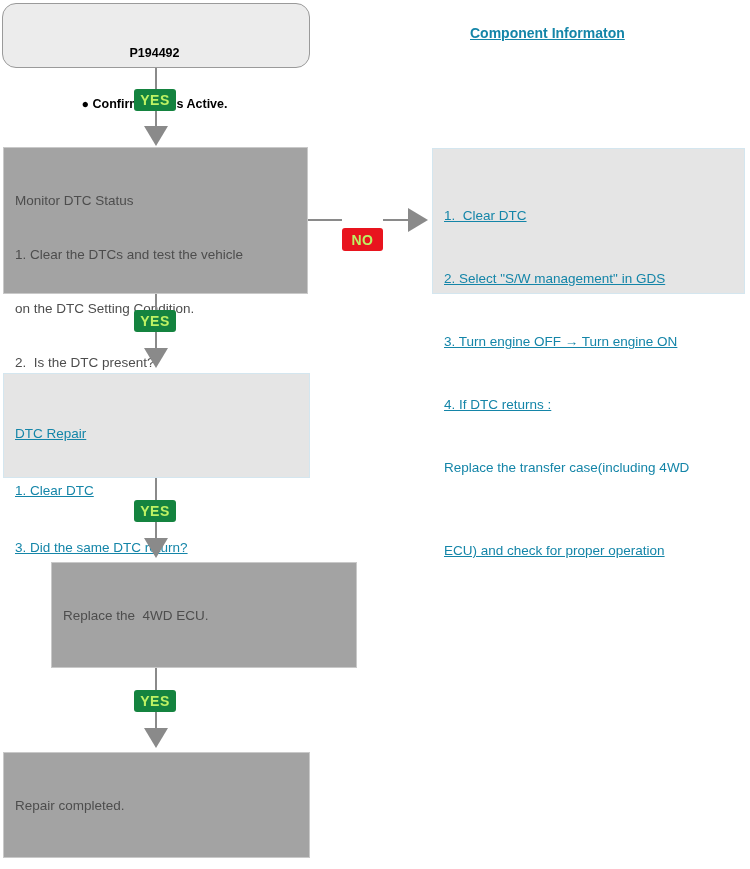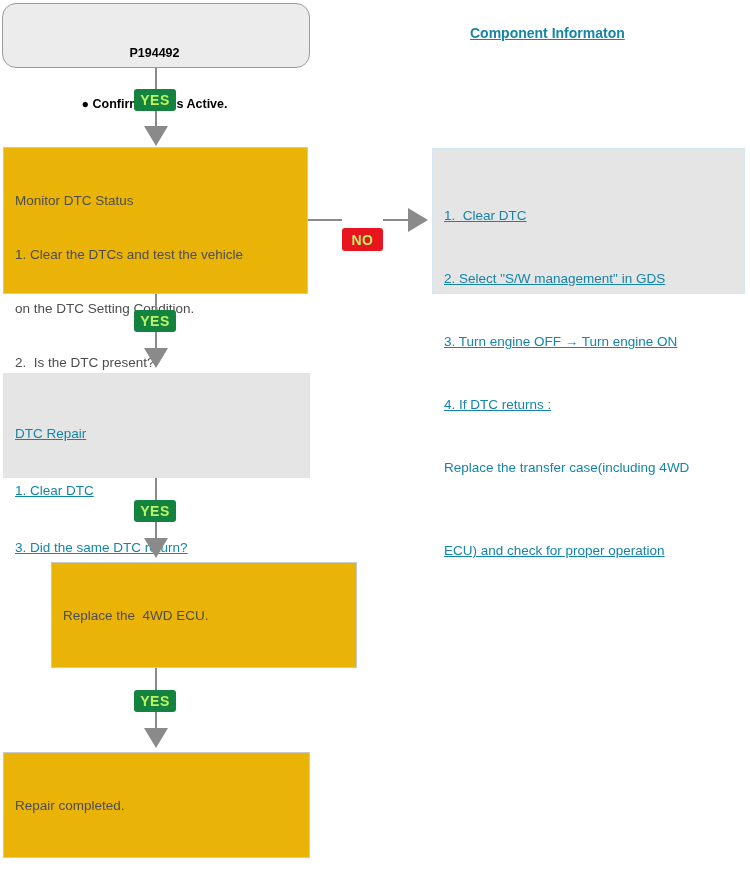"Monitor DTC Status" .node-plain { background: #eab308 -> #a3a3a3 }
